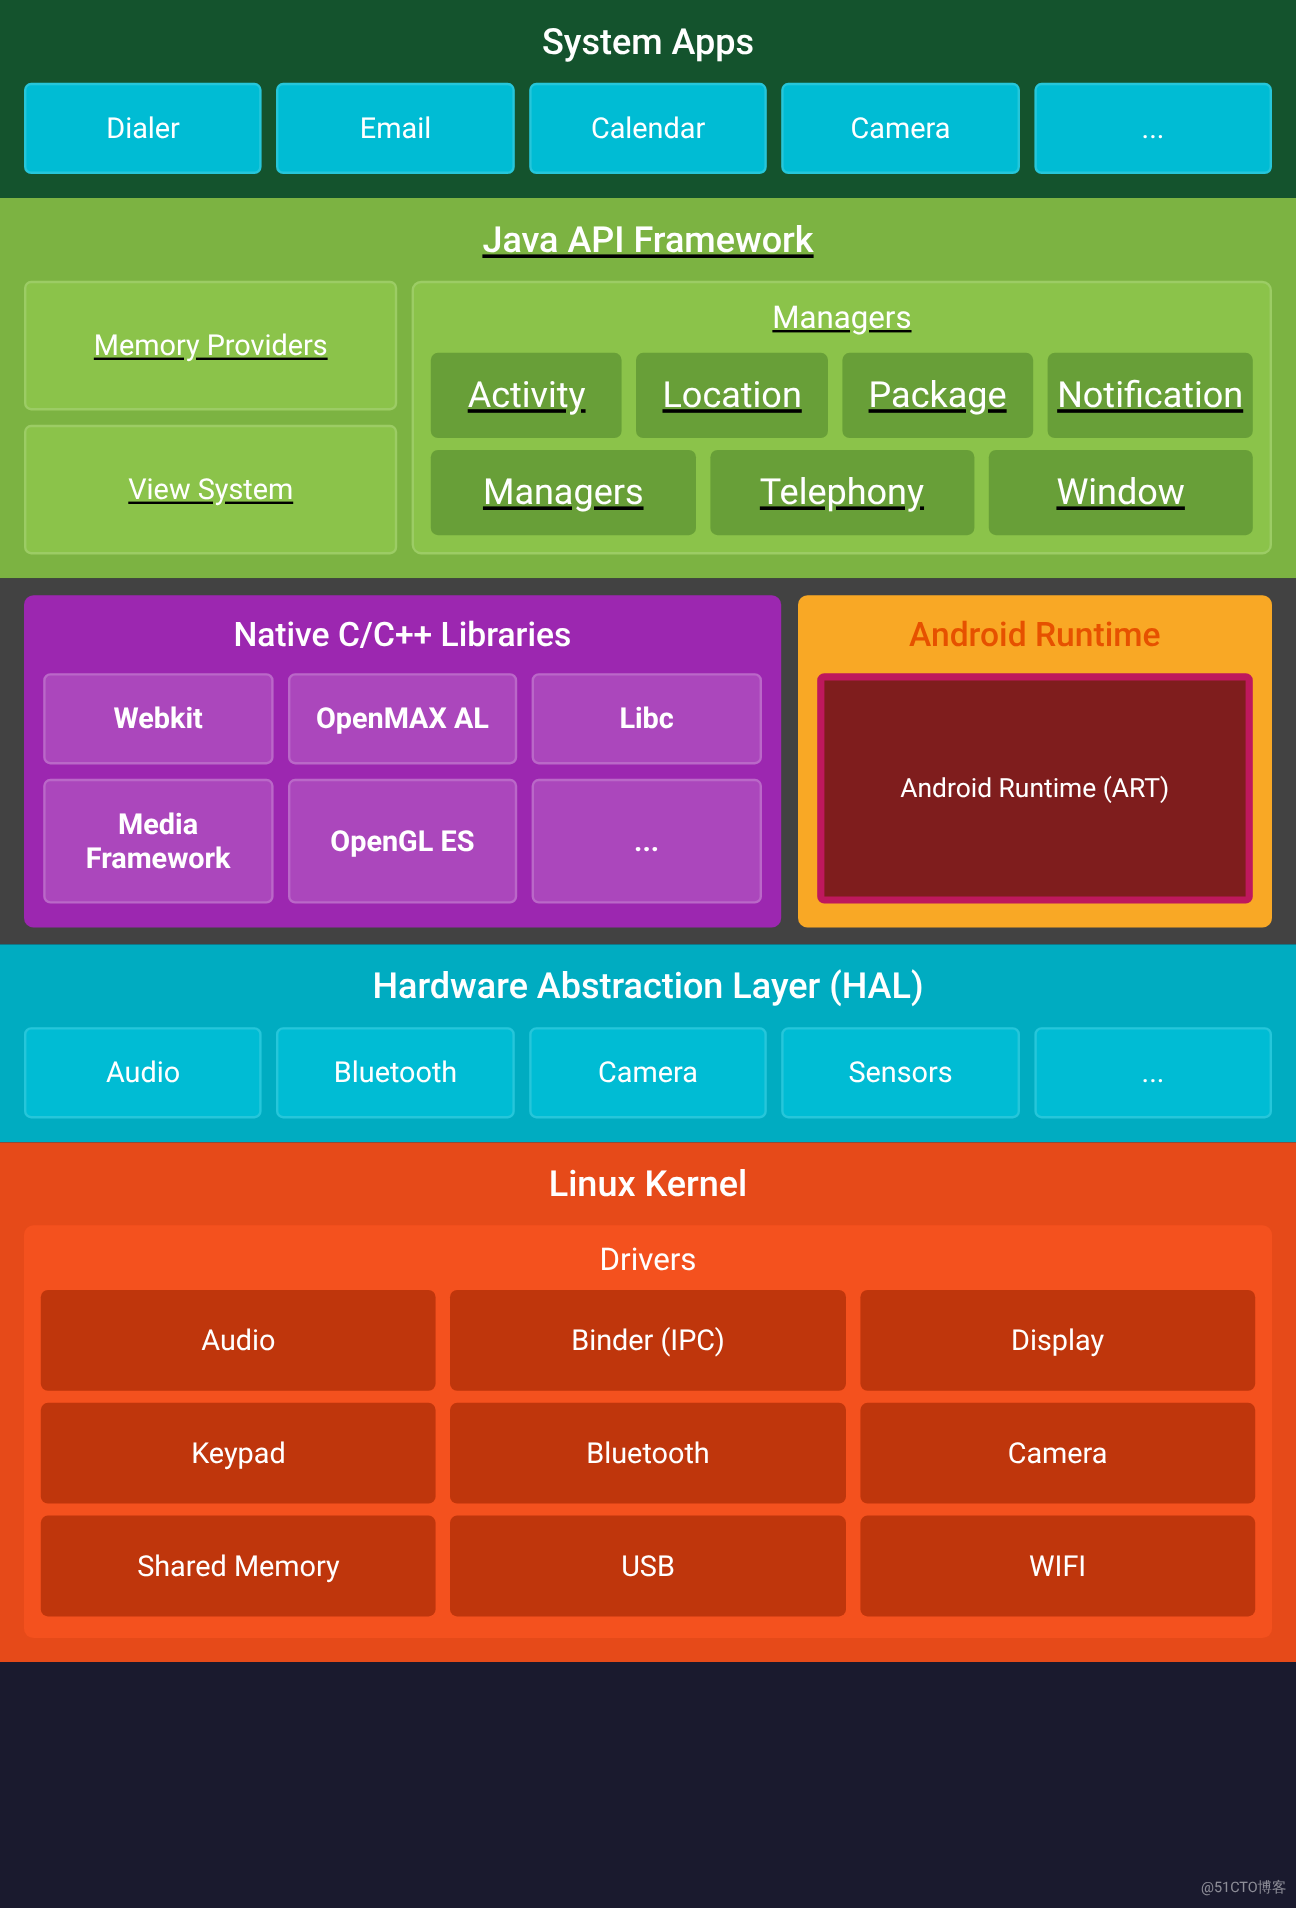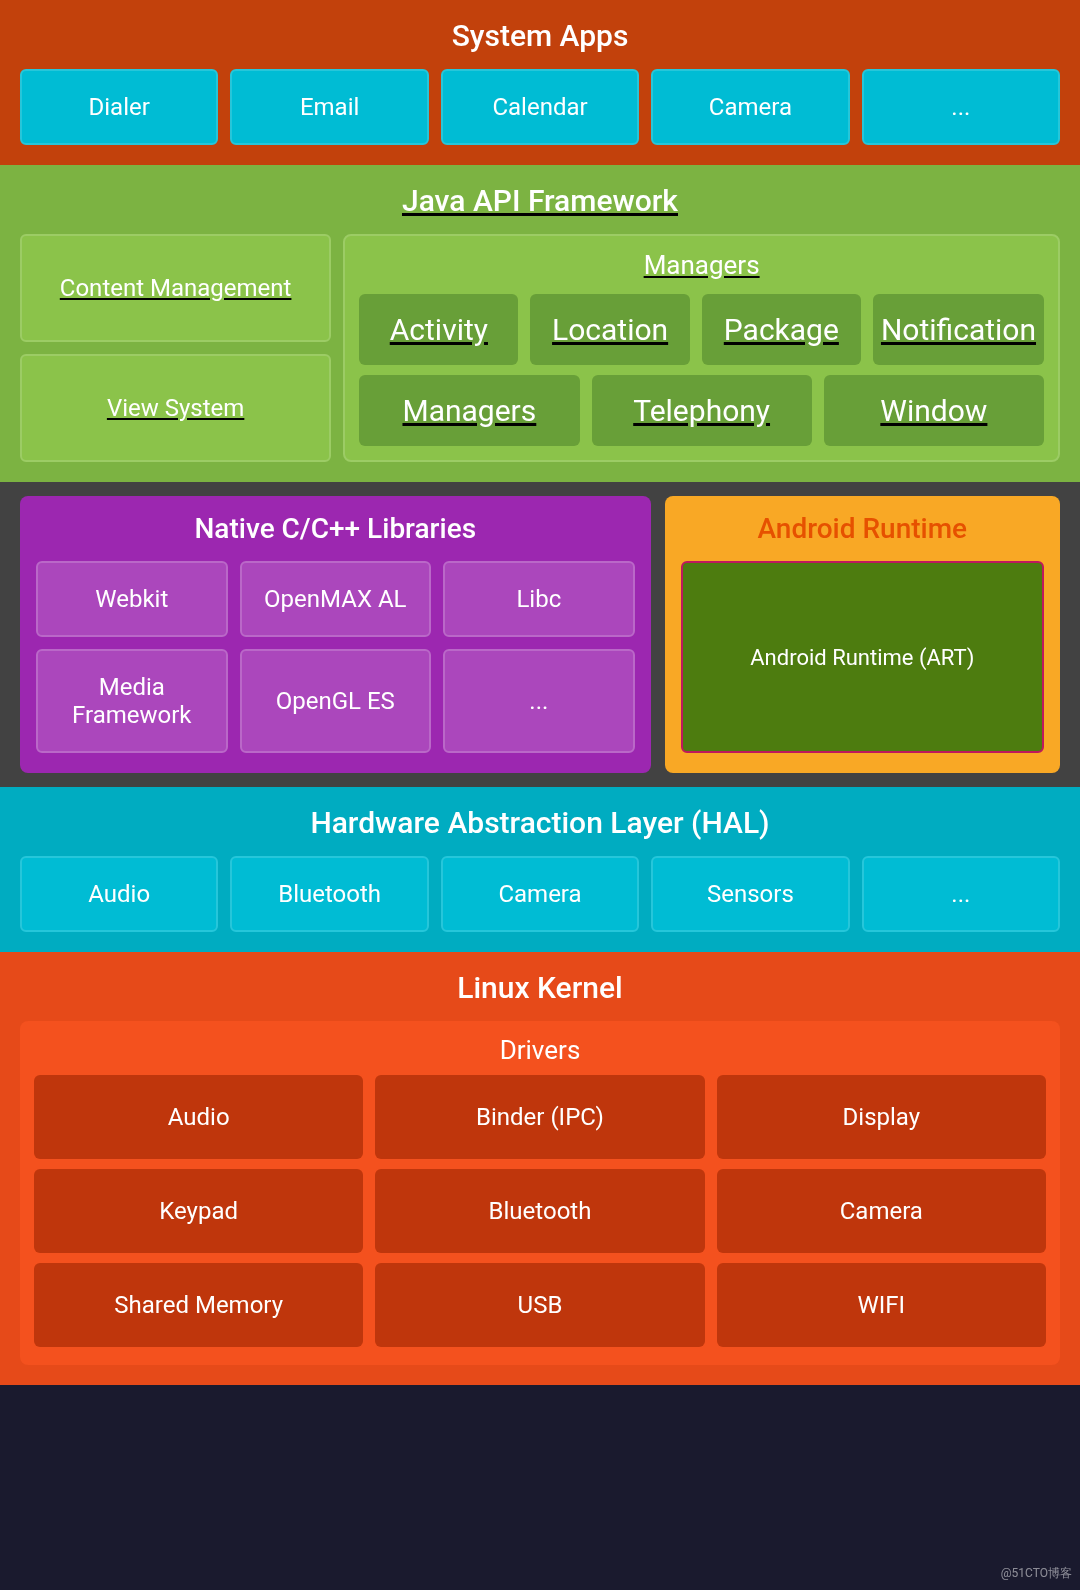"System Apps" .layer-system-apps { background: #c2410c -> #14532d }
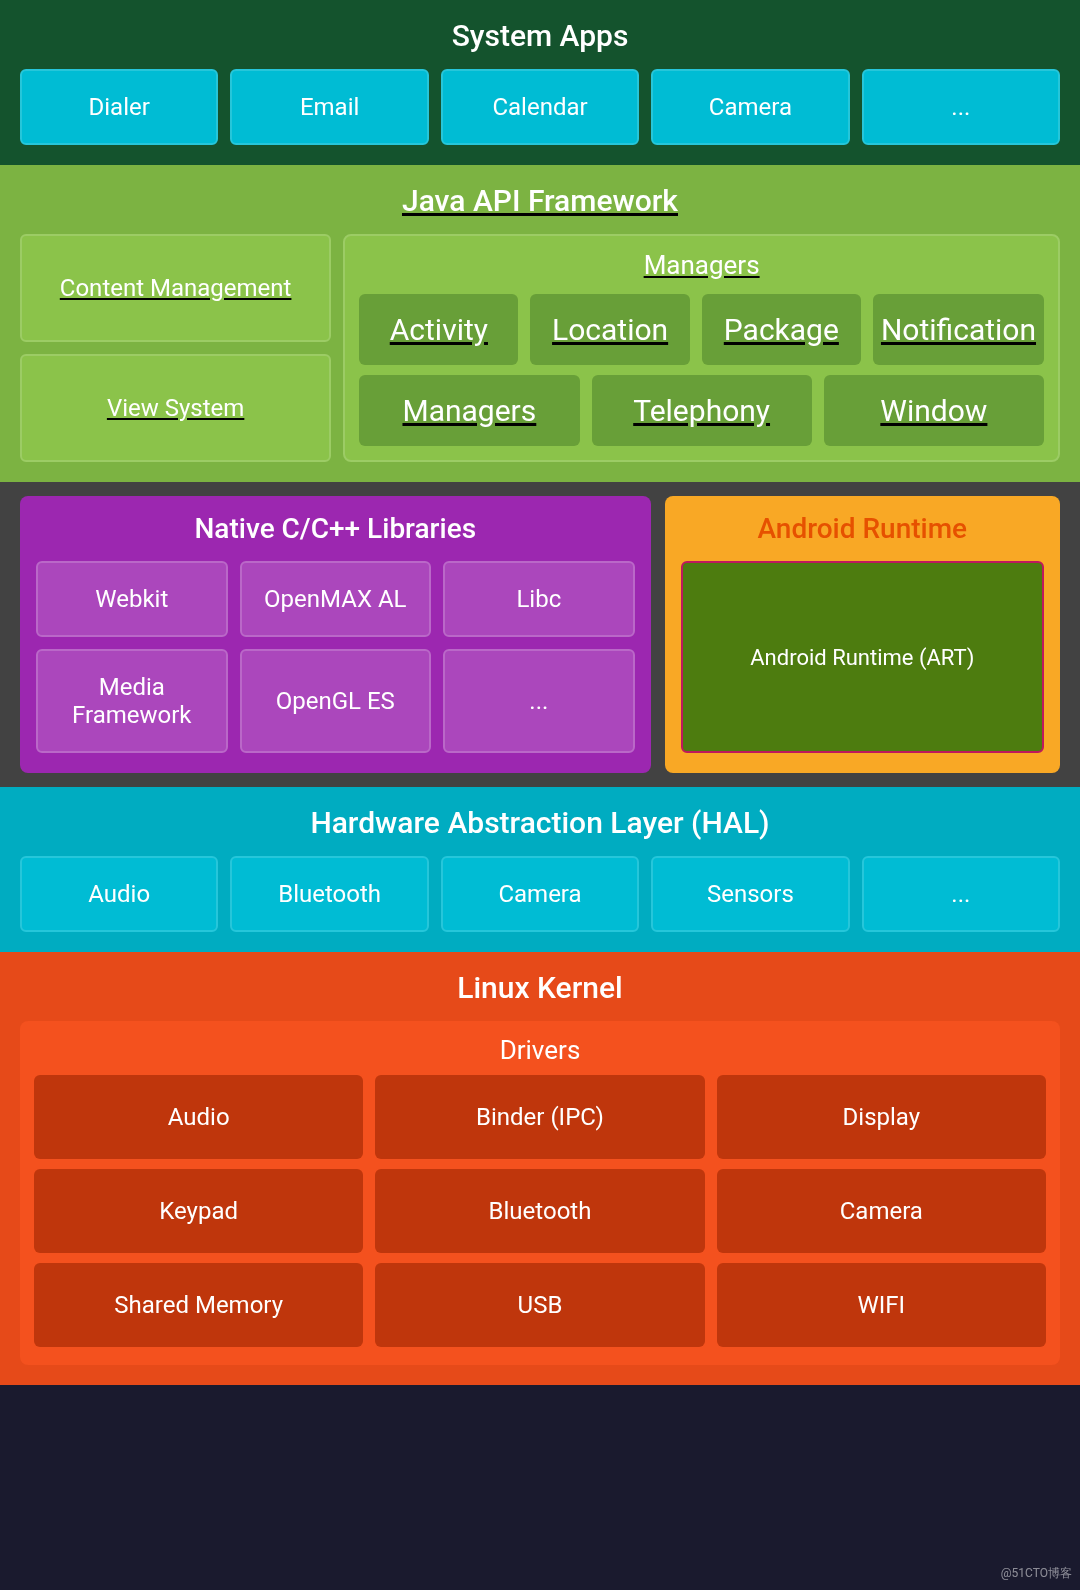"Content Management" div.cell-java-left { text: Content Management -> Memory Providers }
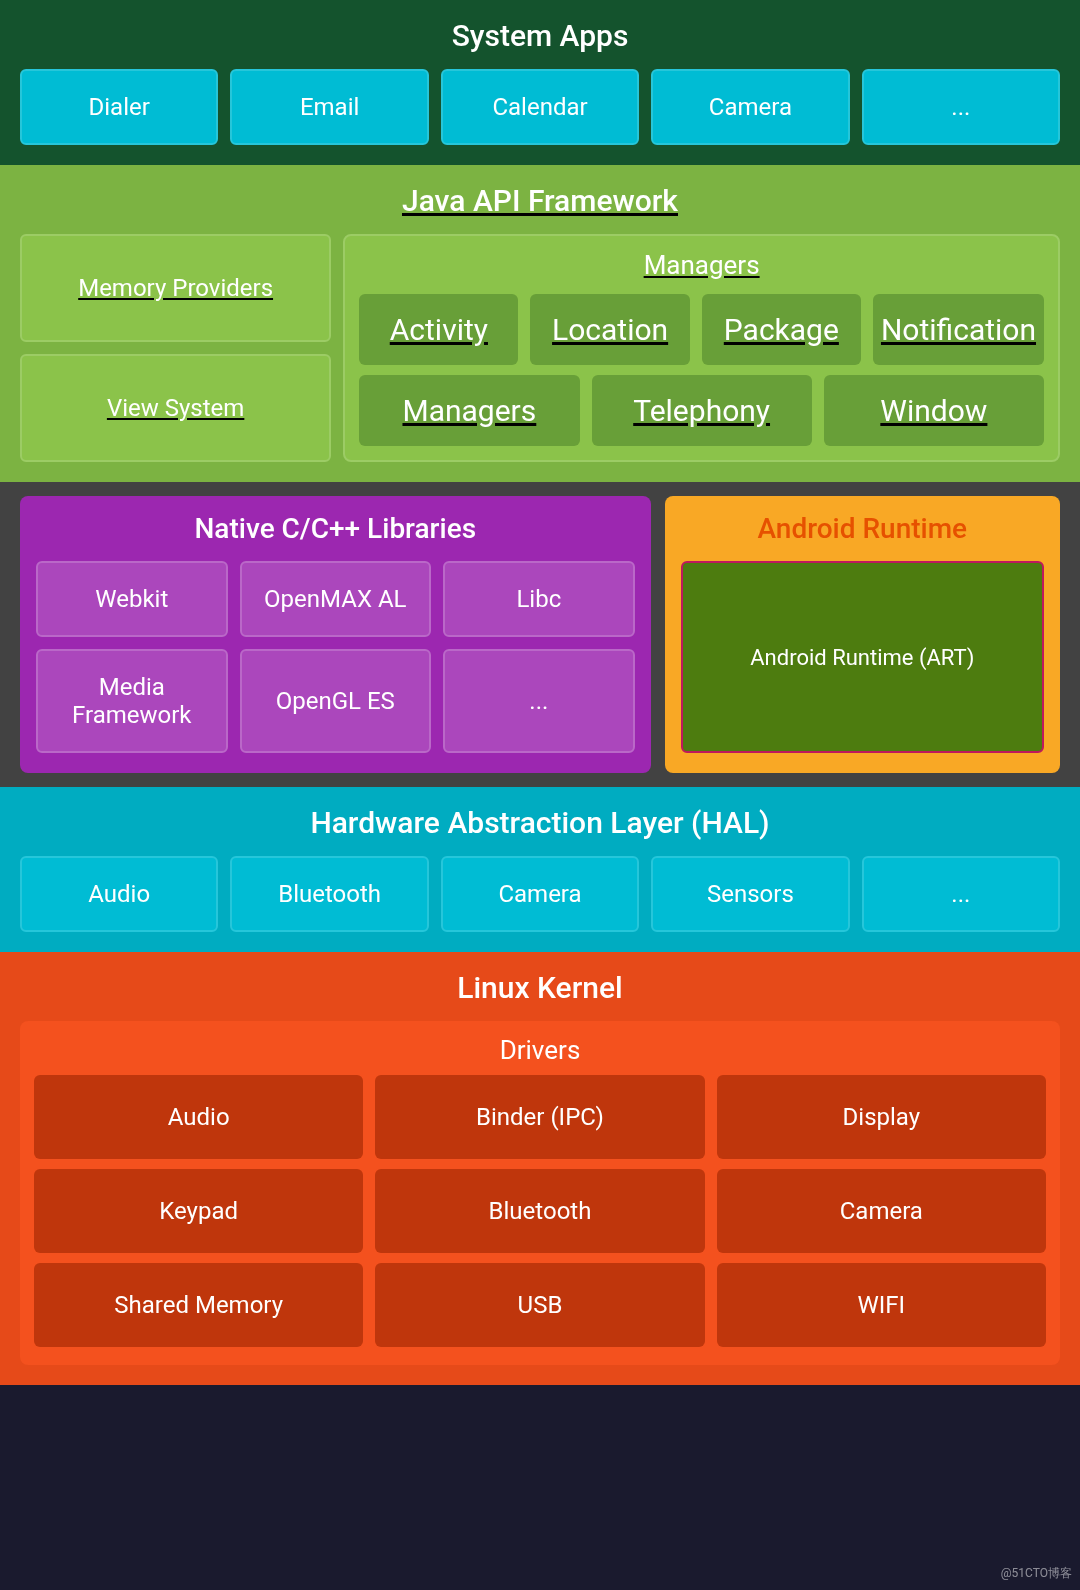"Webkit" .cell-native { font-weight: none -> bold }
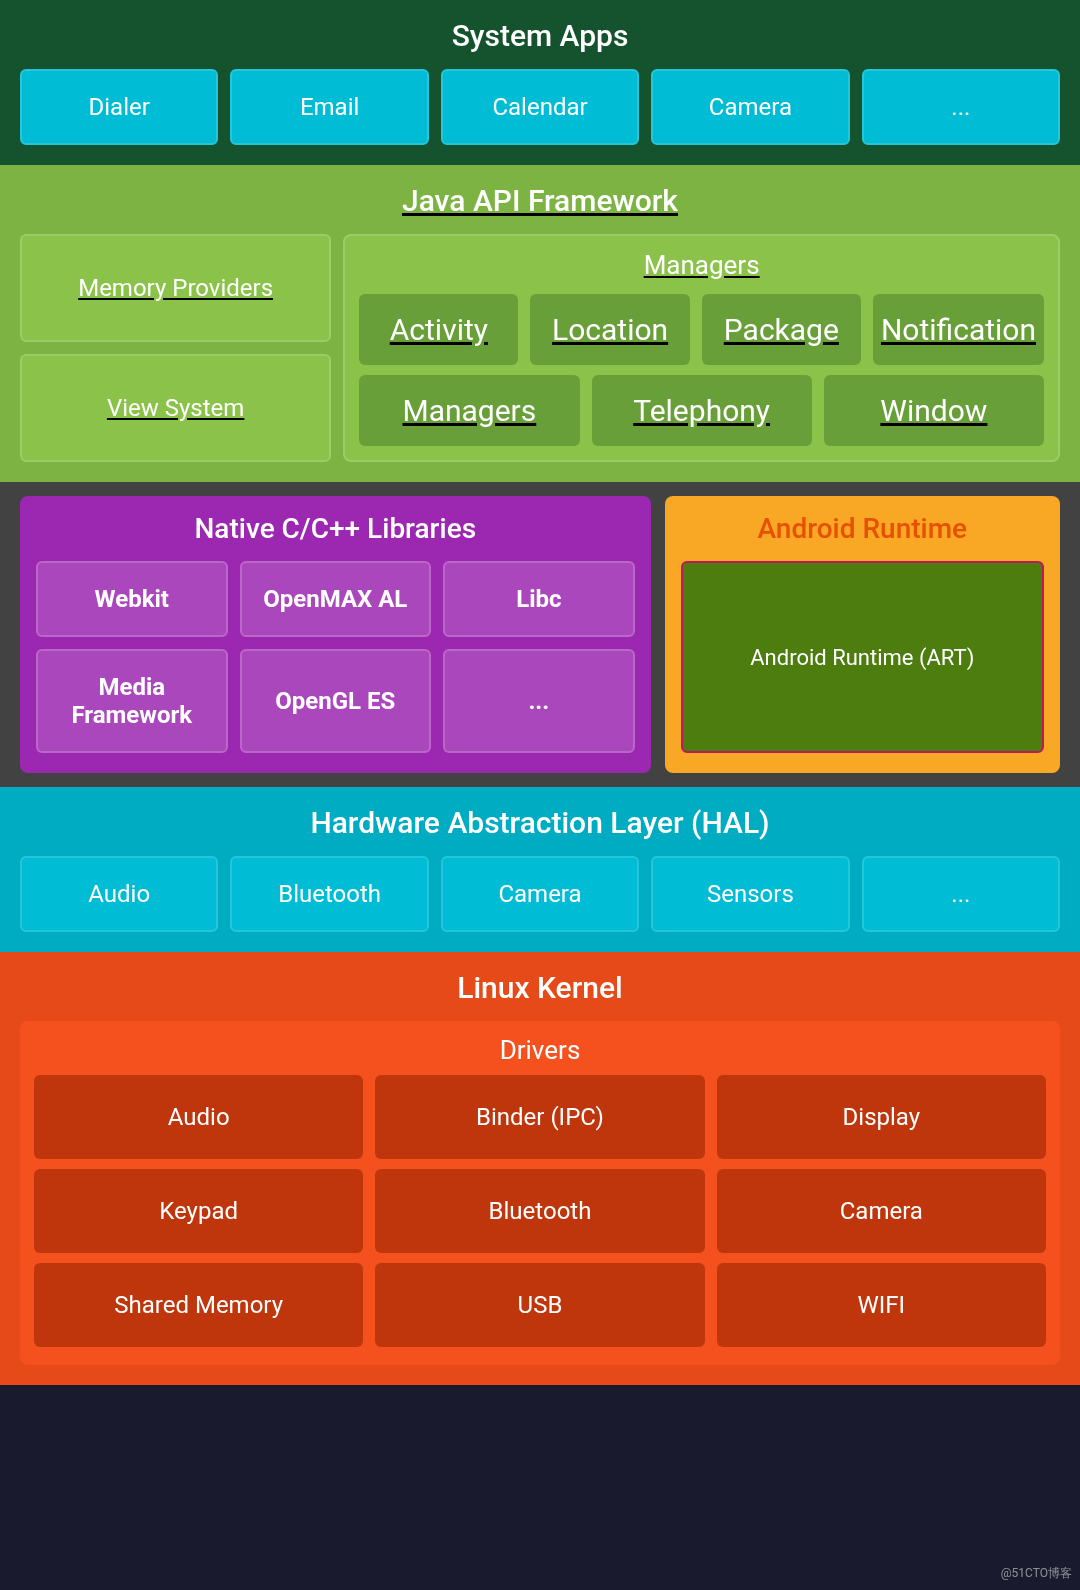"Android Runtime (ART)" .cell-android-runtime { background: #4d7c0f -> #7f1d1d; border: 2px solid #be185d -> 6px solid #be185d }
